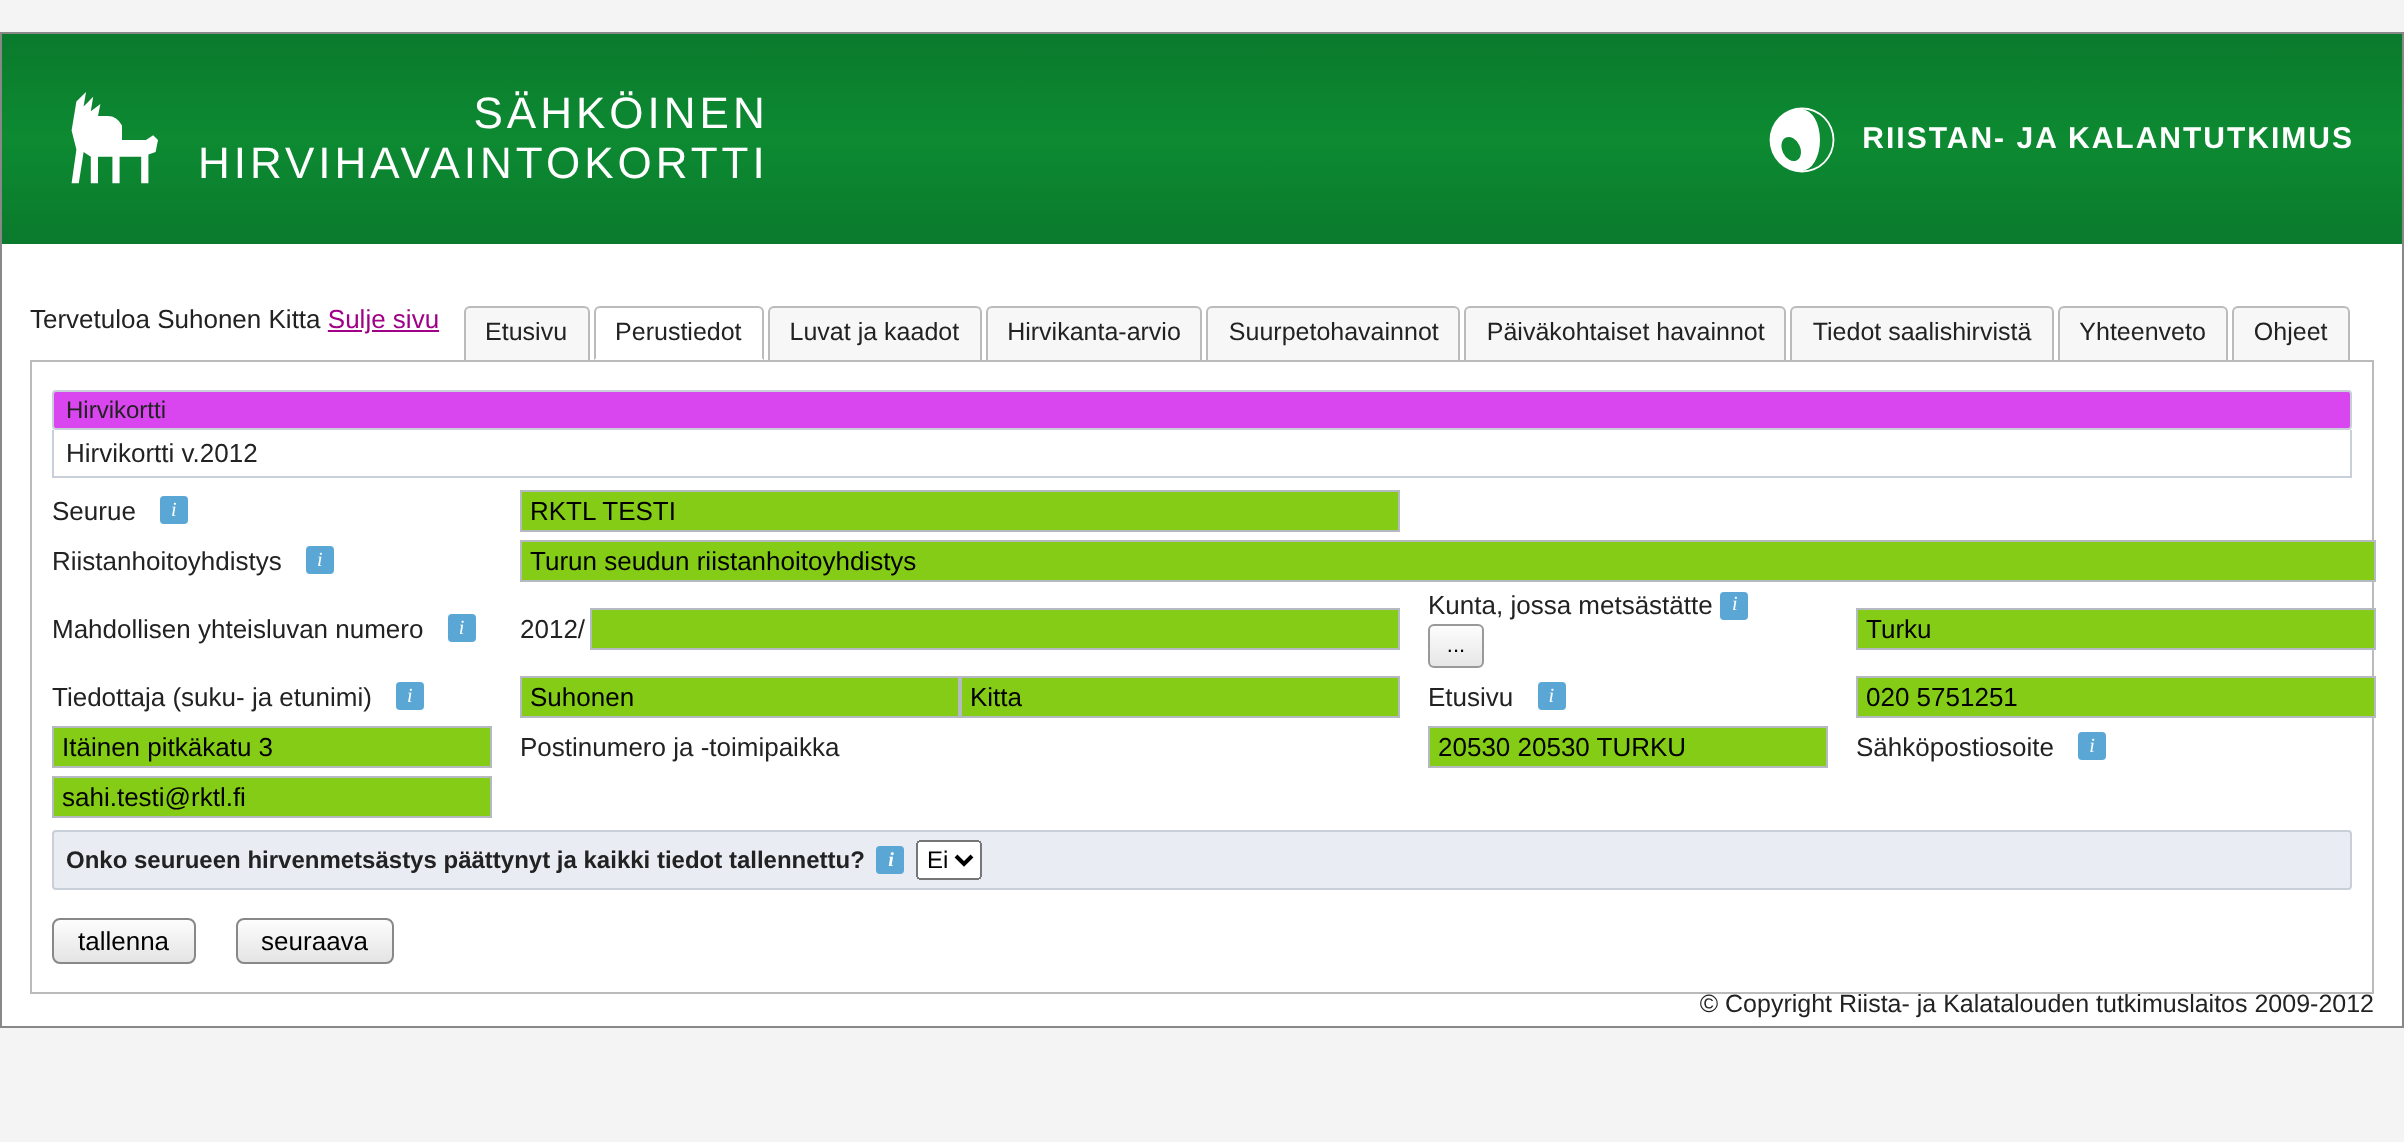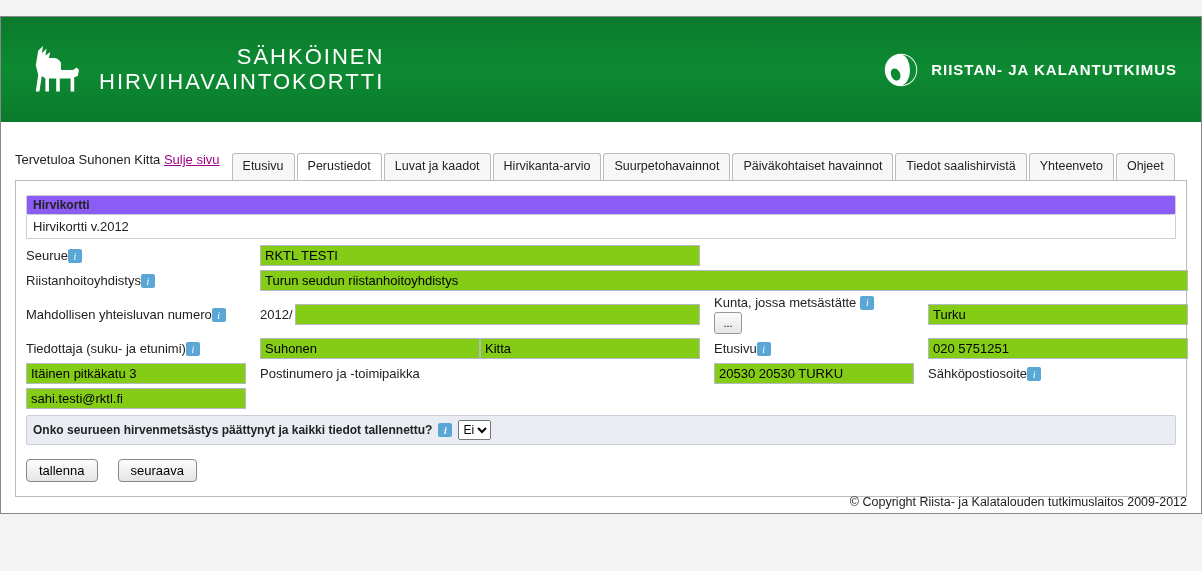"Hirvikortti" .section-head { background: #8b5cf6 -> #d946ef; font-weight: bold -> normal }
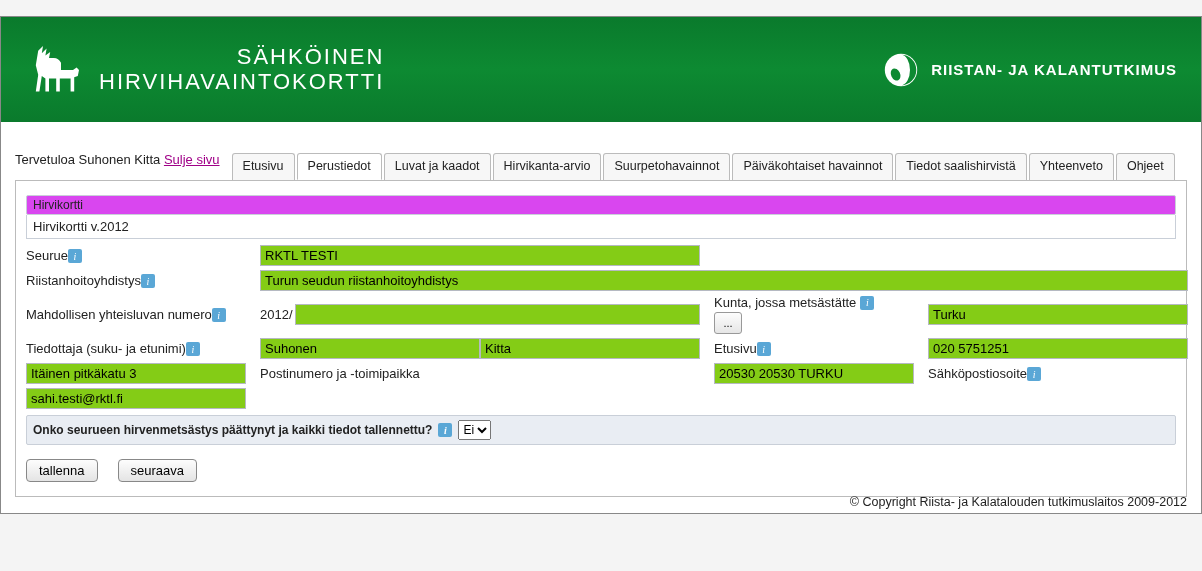"Seurue" .form-grid .label { align-items: flex-end -> flex-start; gap: 0 -> 12px }
